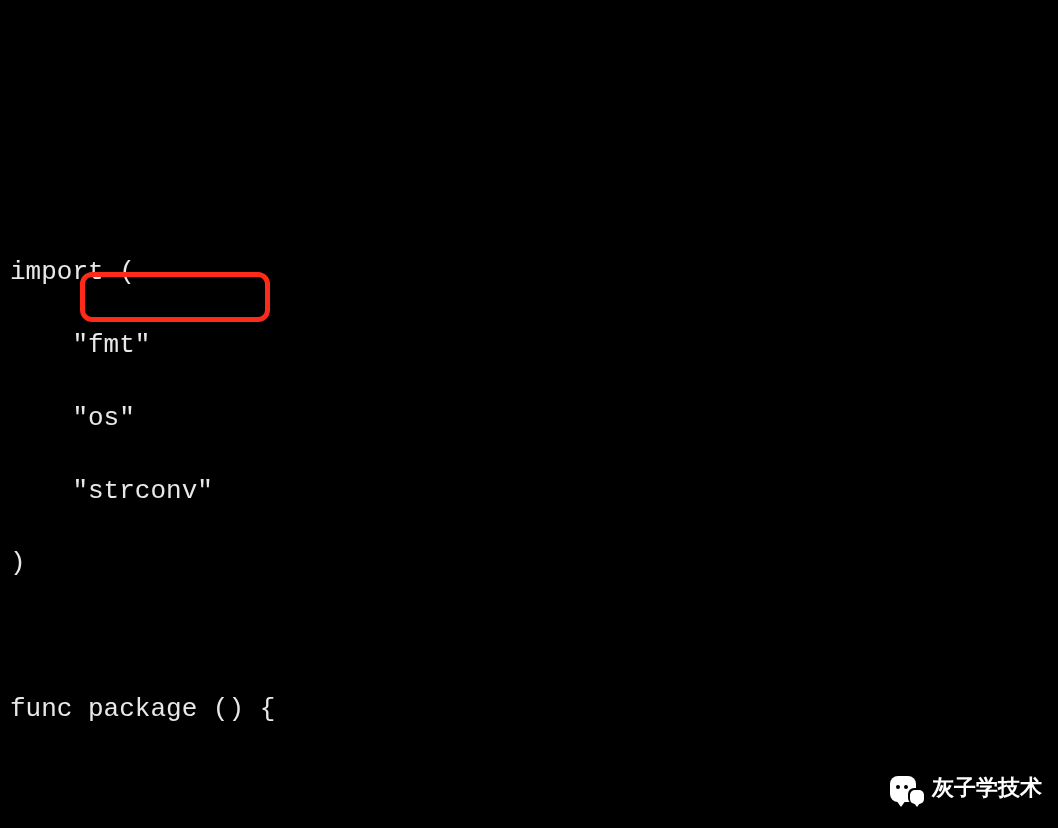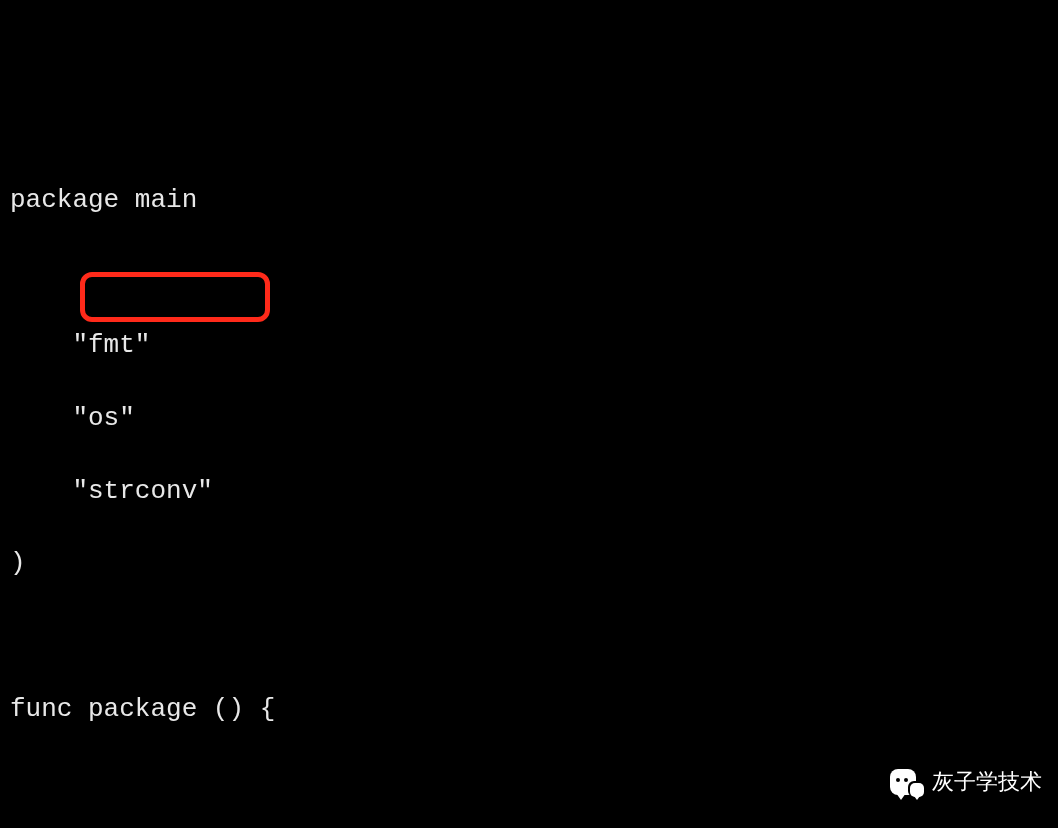"package main" span.line { html: <span><span></span><span>package main</span></span> -> none }
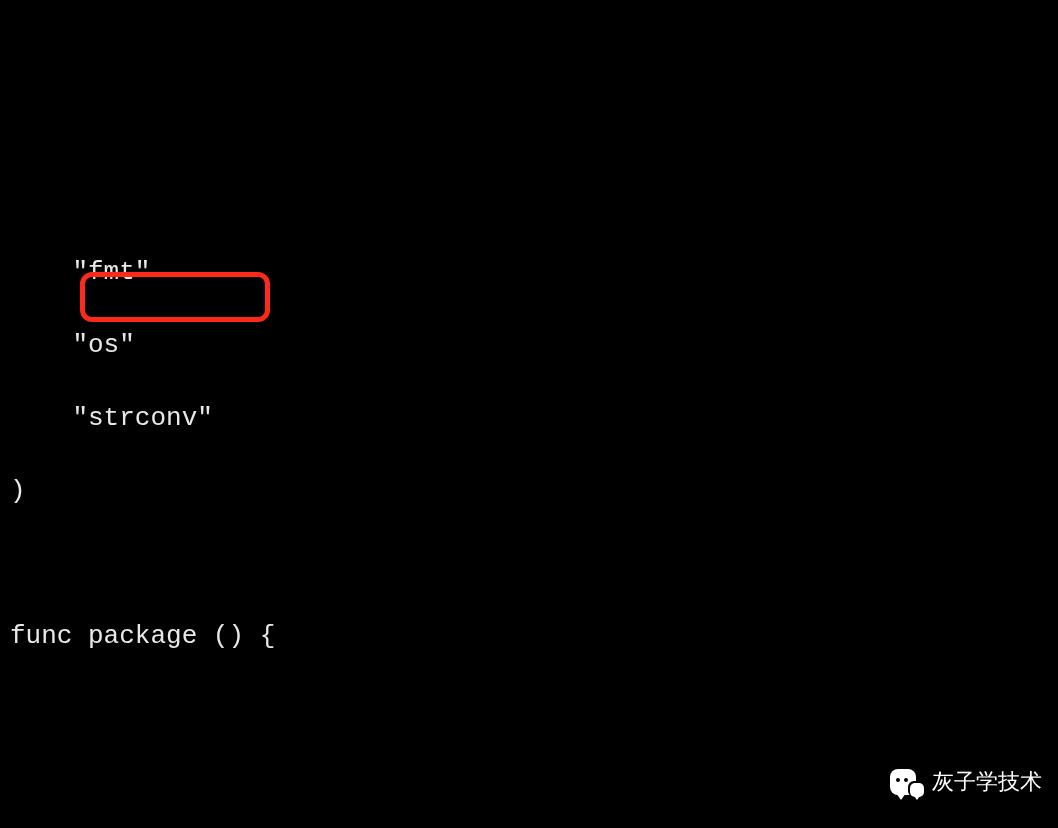"import (" span.line { html: none -> <span>import (</span> }
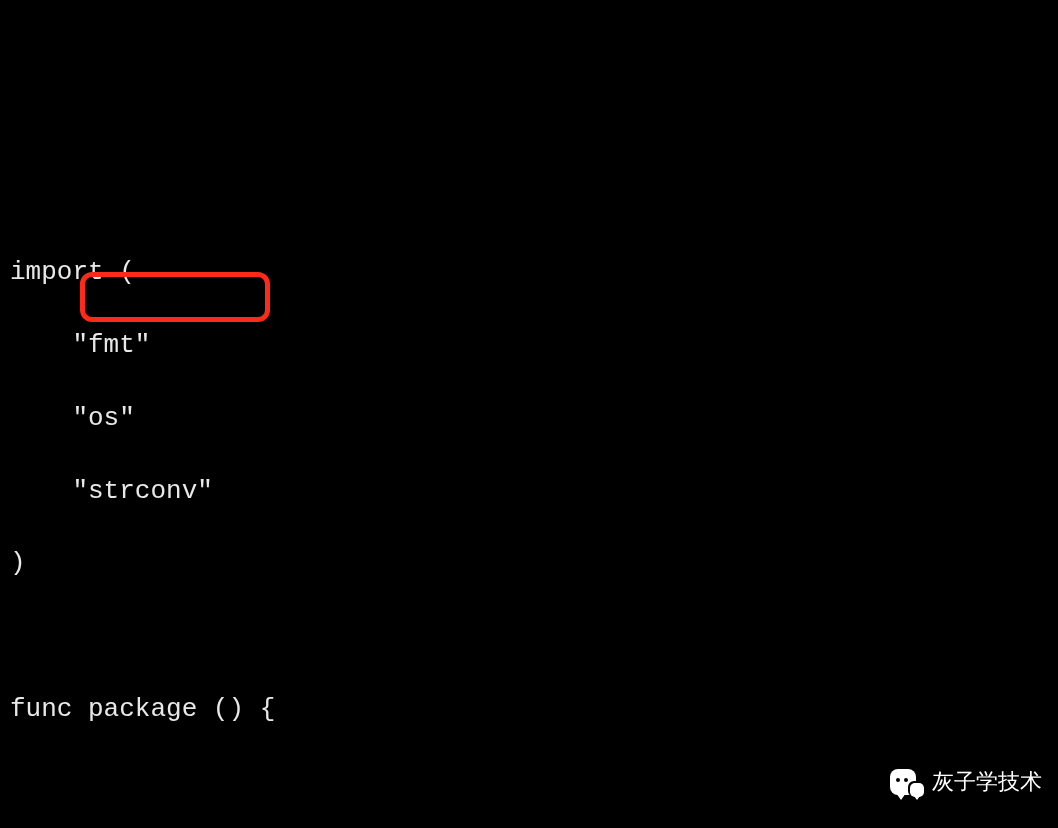"灰子学技术" .watermark { align-items: flex-start -> center; bottom: 30px -> 24px; font-weight: 400 -> 700 }
